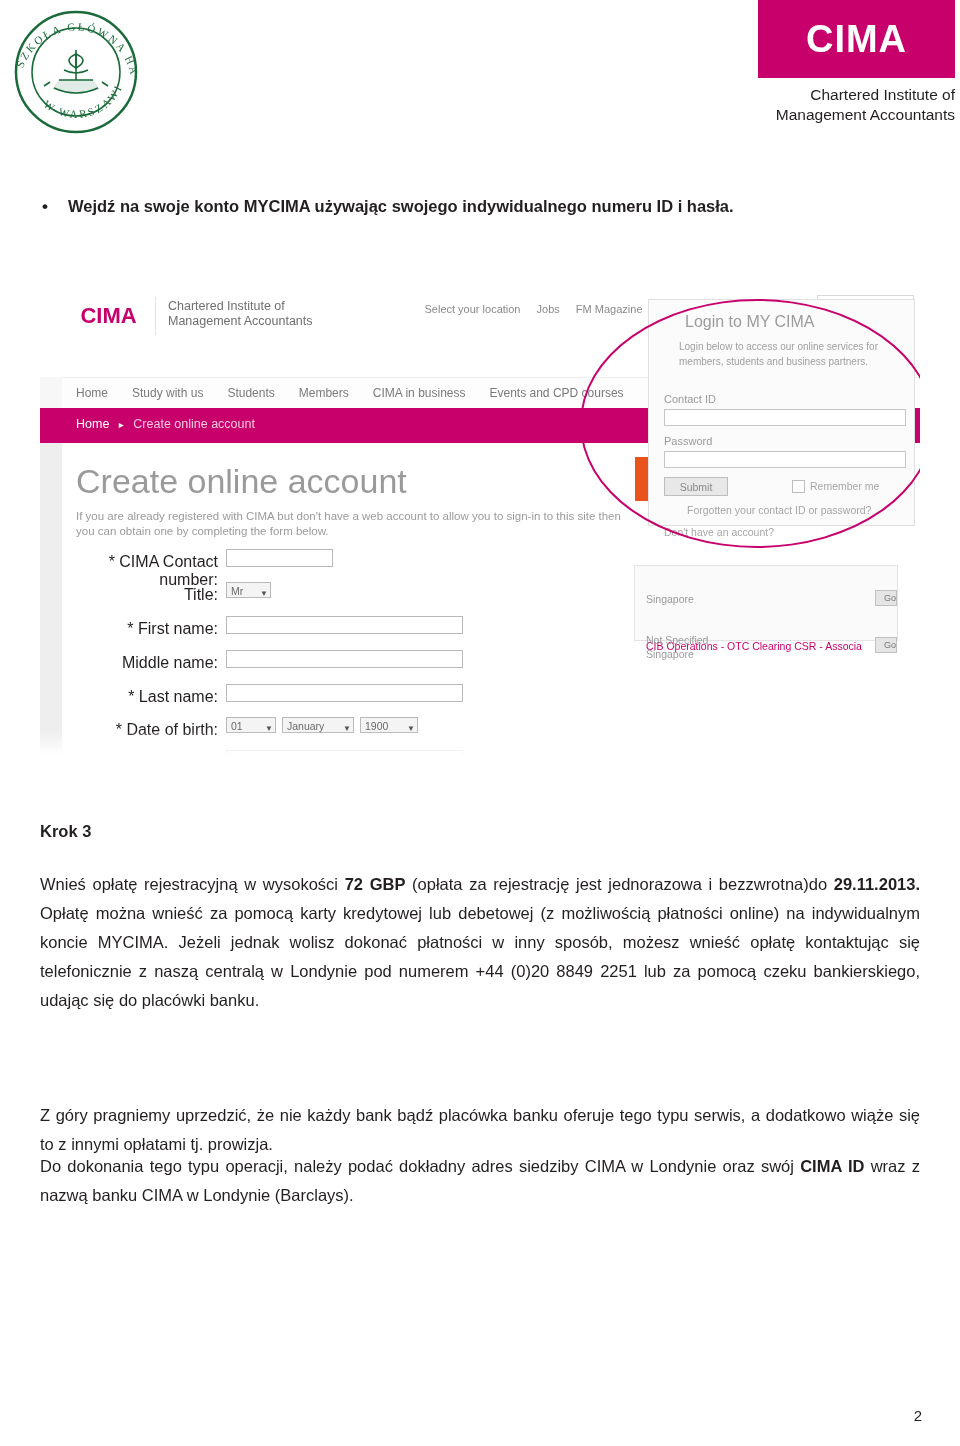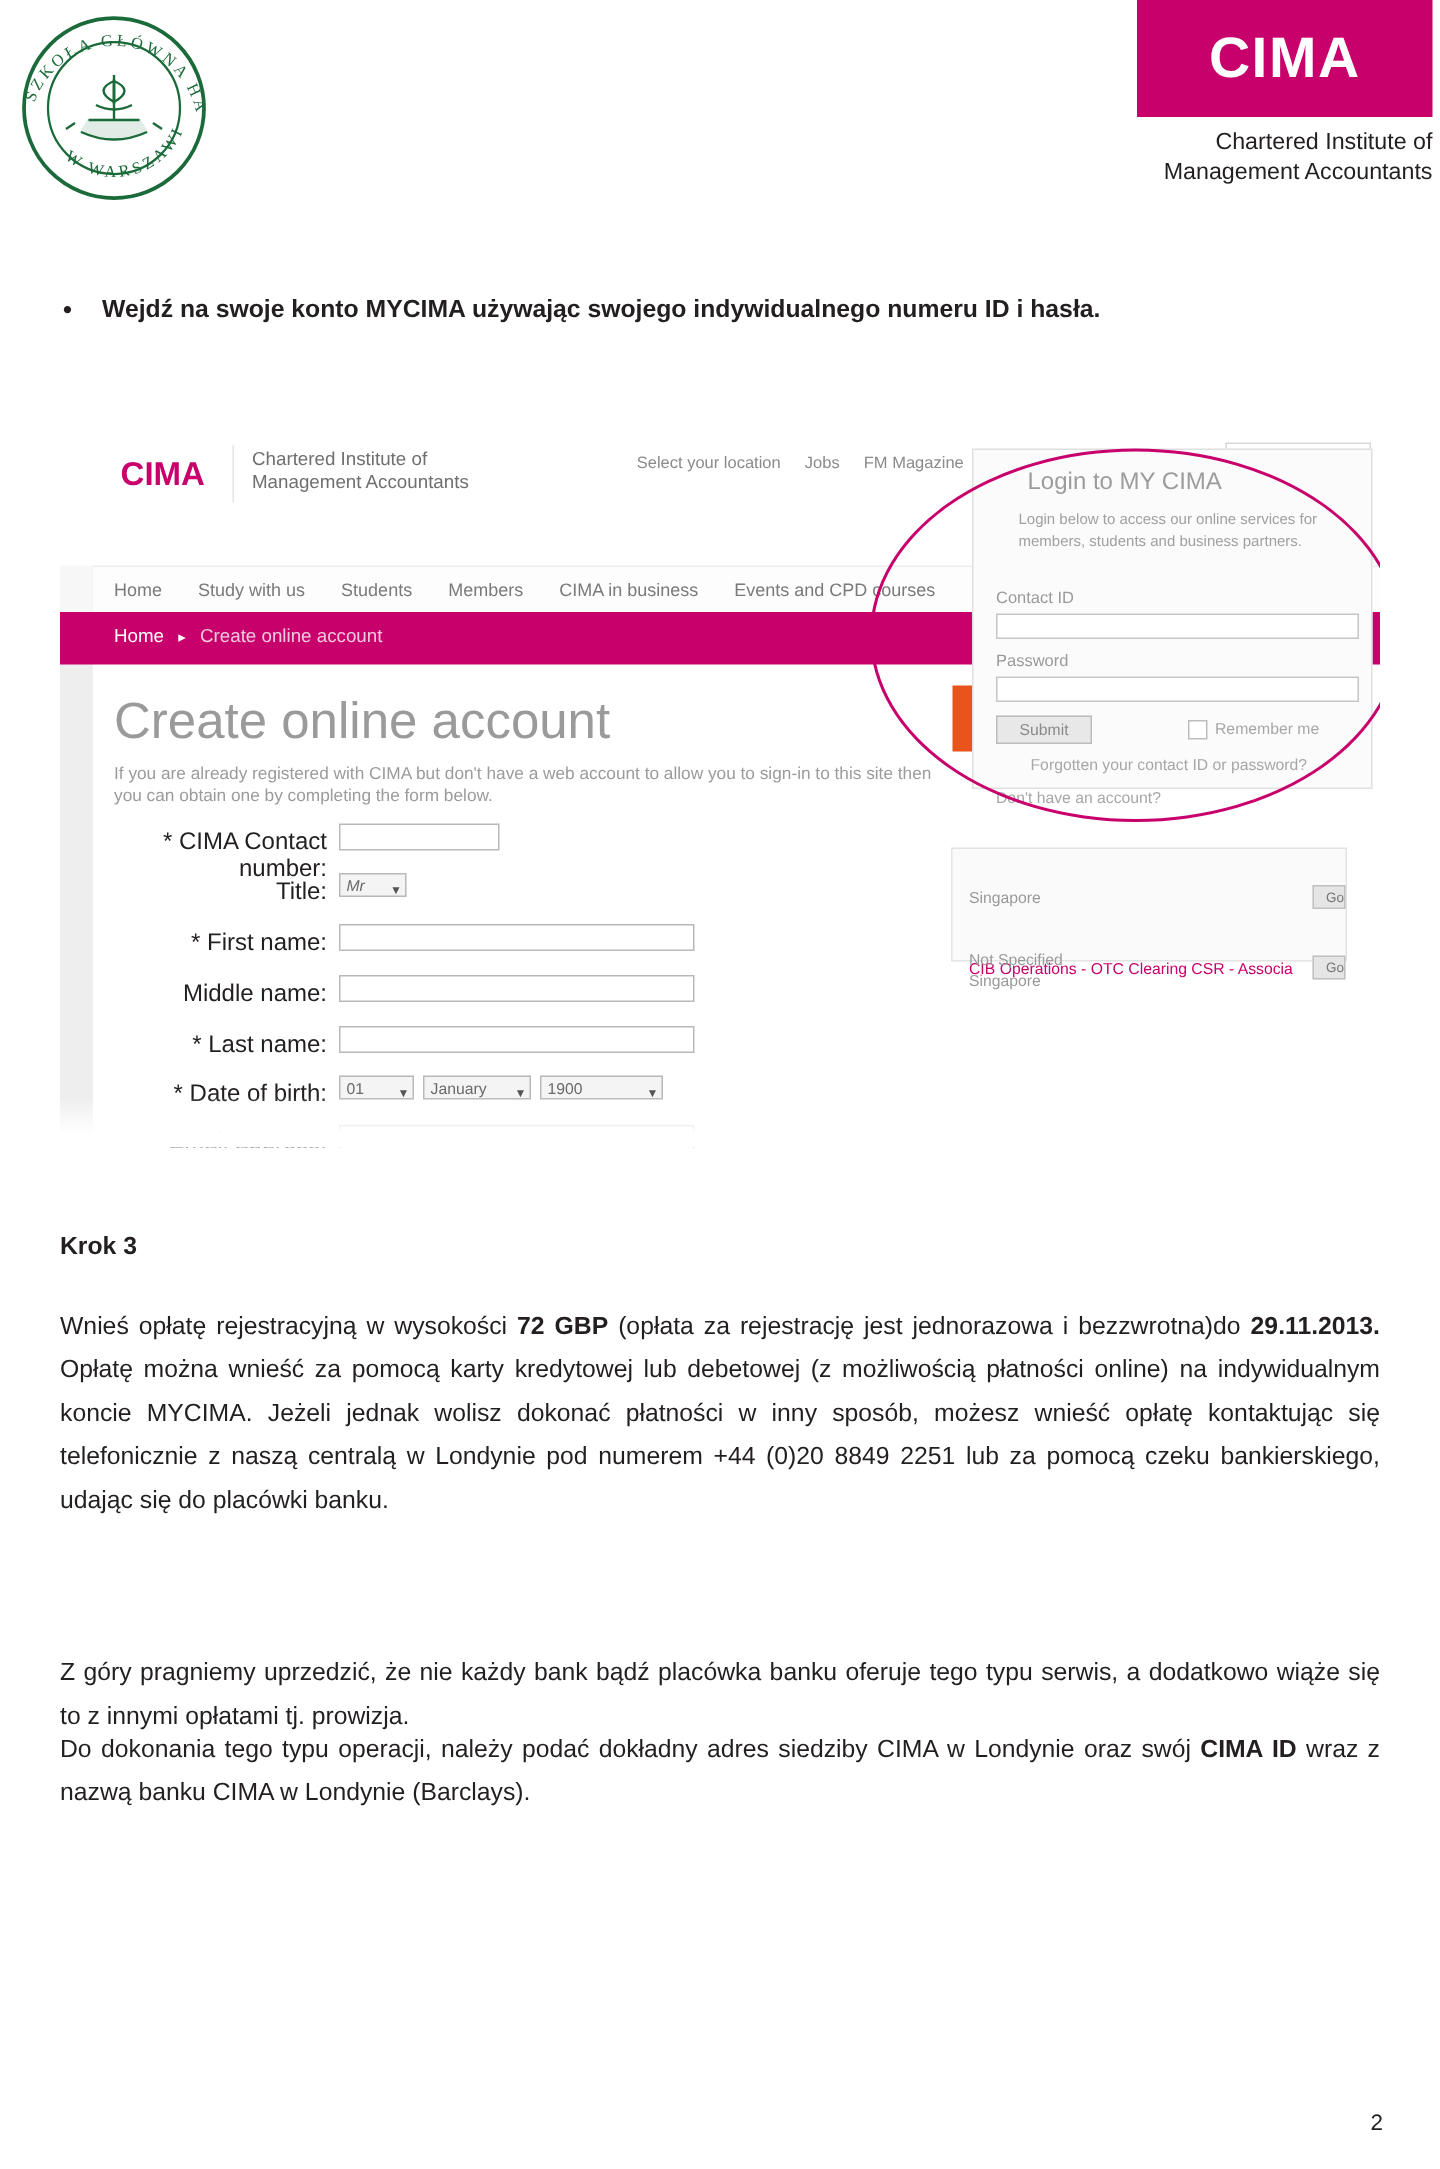"Mr" div.sel { font-style: italic -> none }
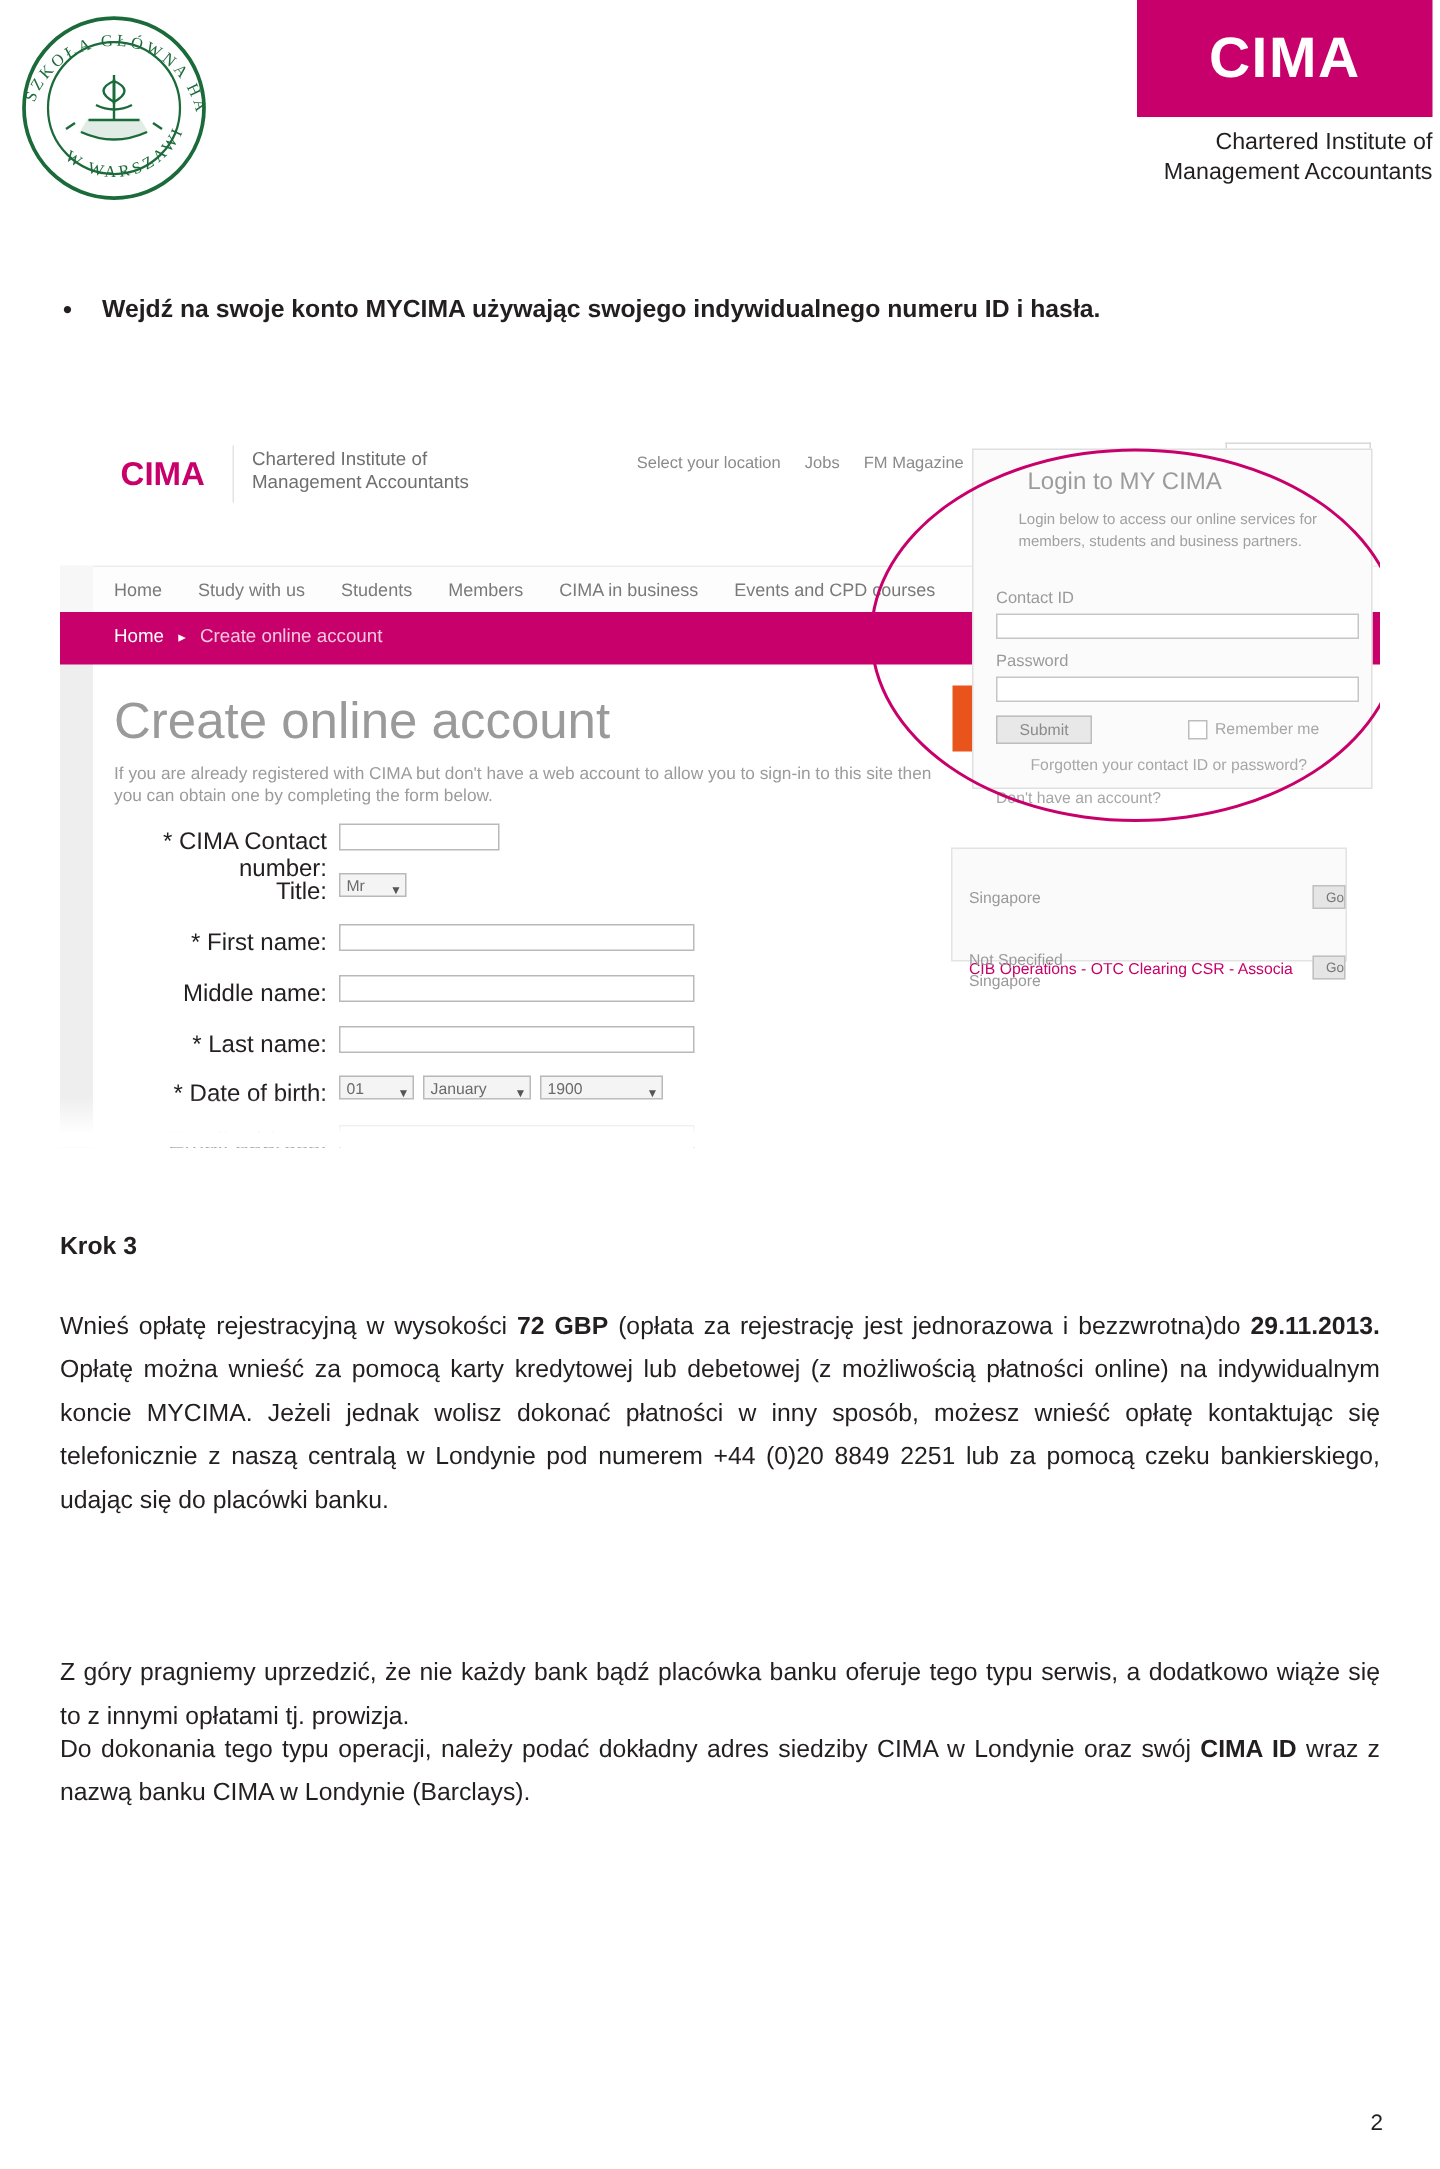"1900" div.sel { width: 82px -> 58px }
